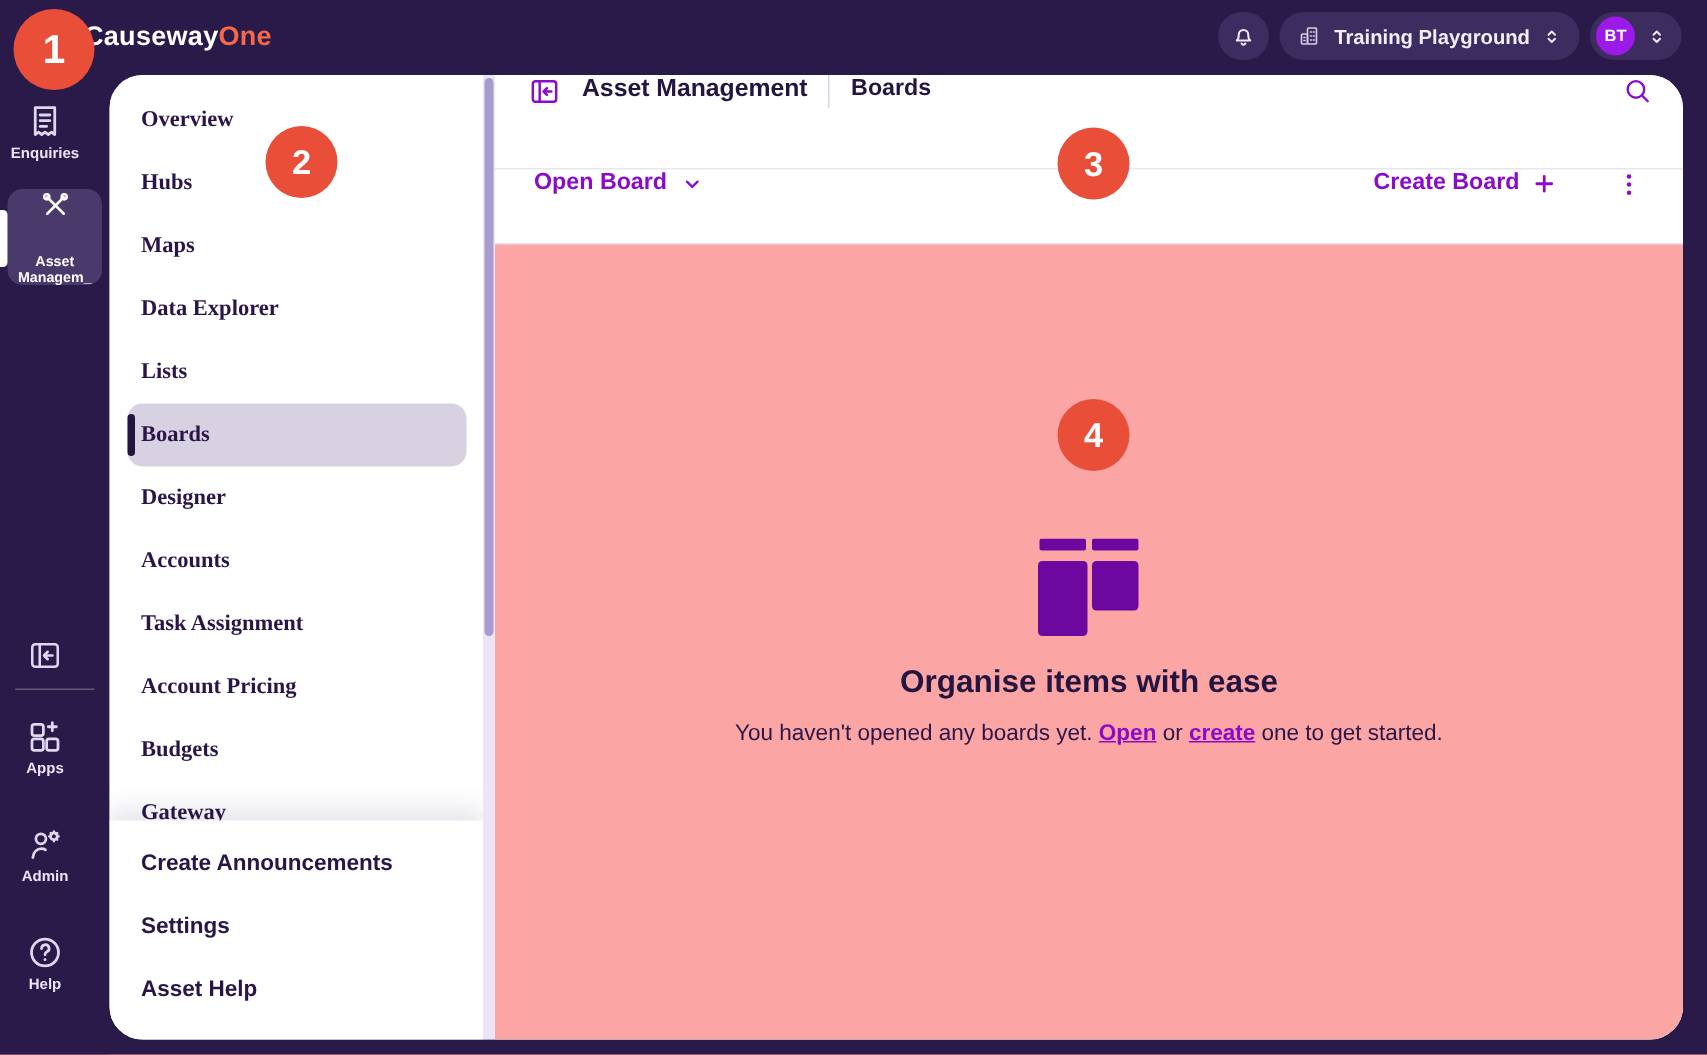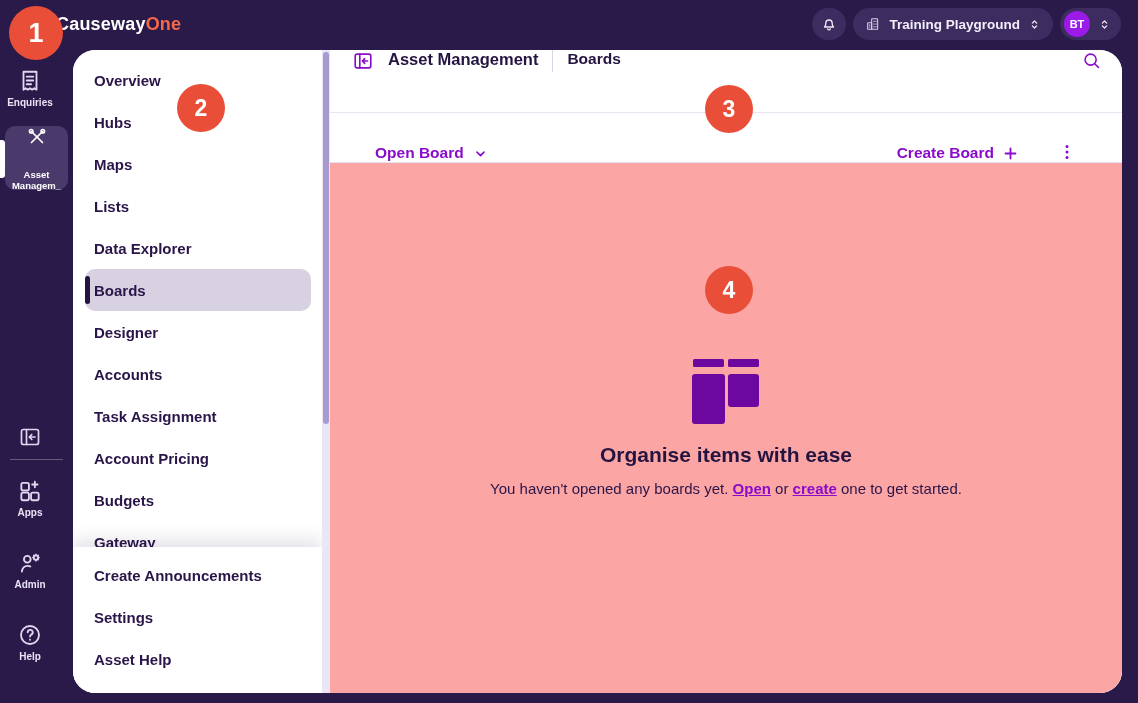"Overview" .menu { font-family: none -> Liberation Serif, serif }
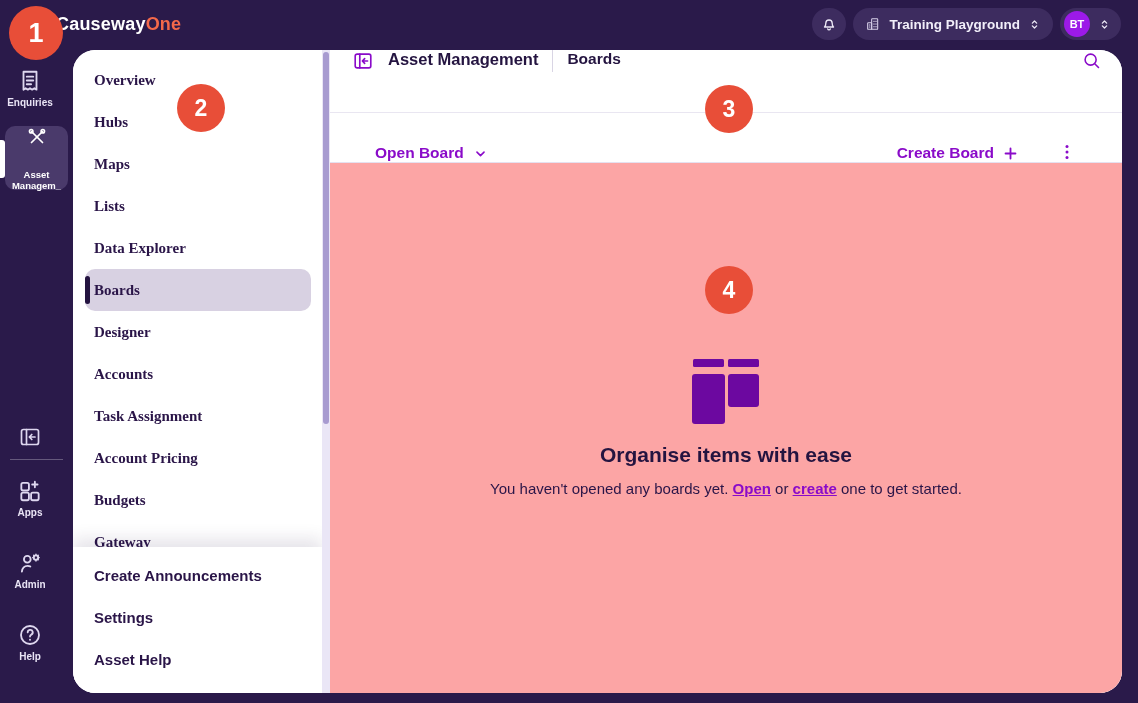"Open Board" .toolbar-row { align-items: flex-end -> flex-start; padding: 0 45px -> 0 26px }
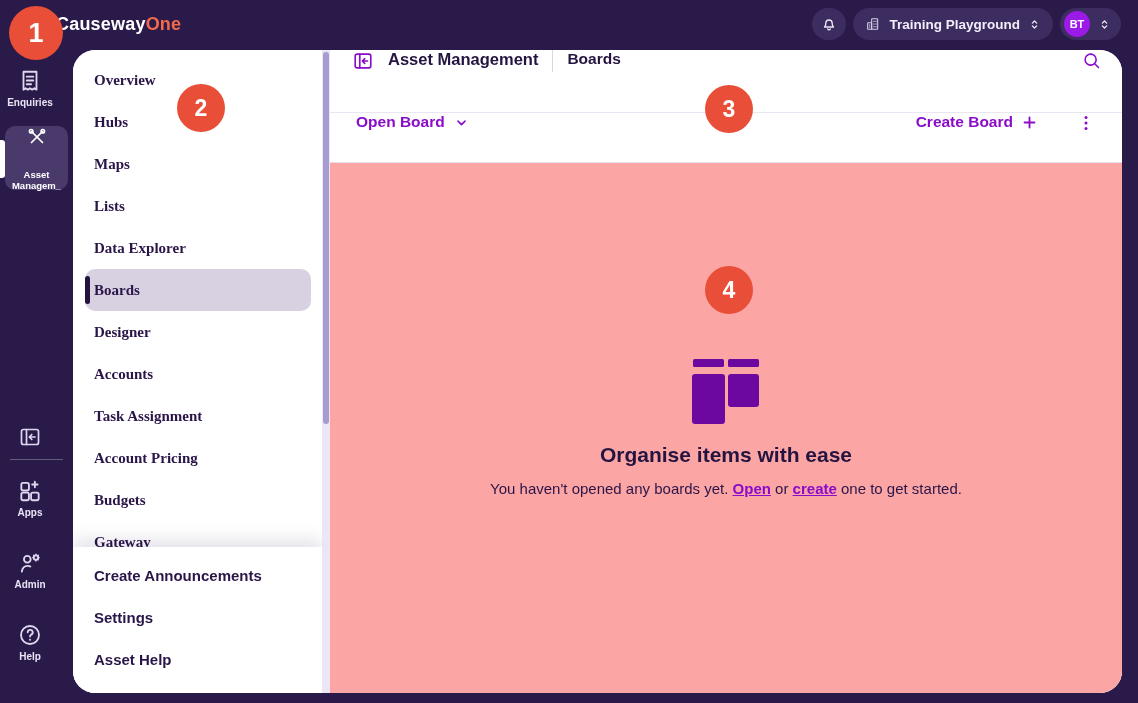"Lists" div.menu-item { order: before "Data Explorer" -> after "Data Explorer" }
